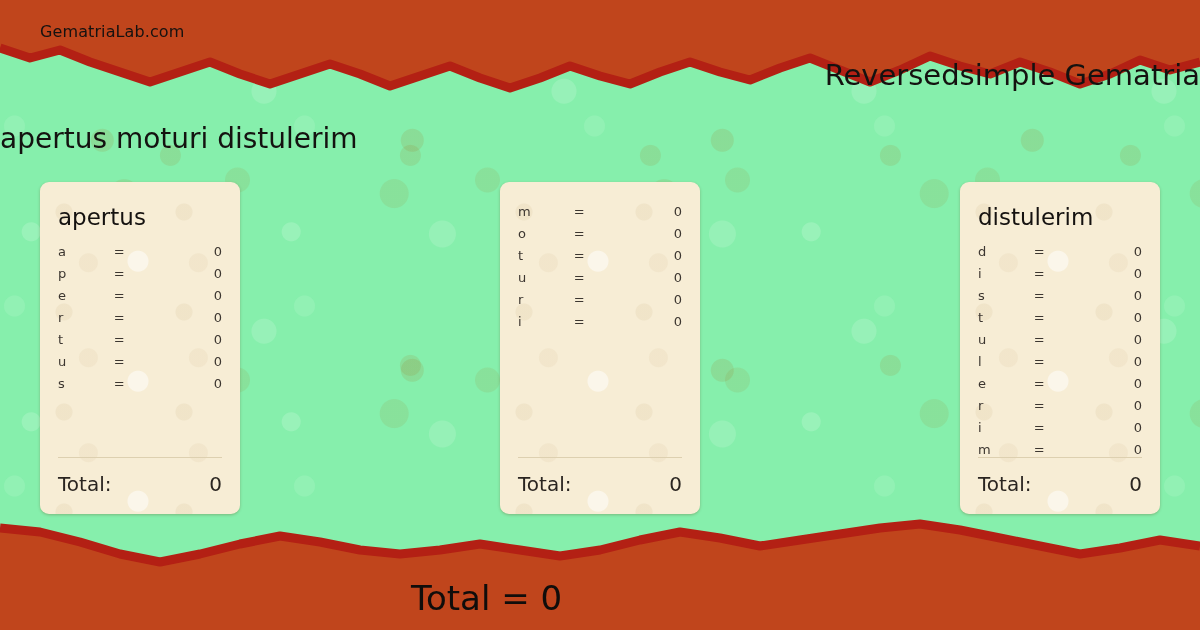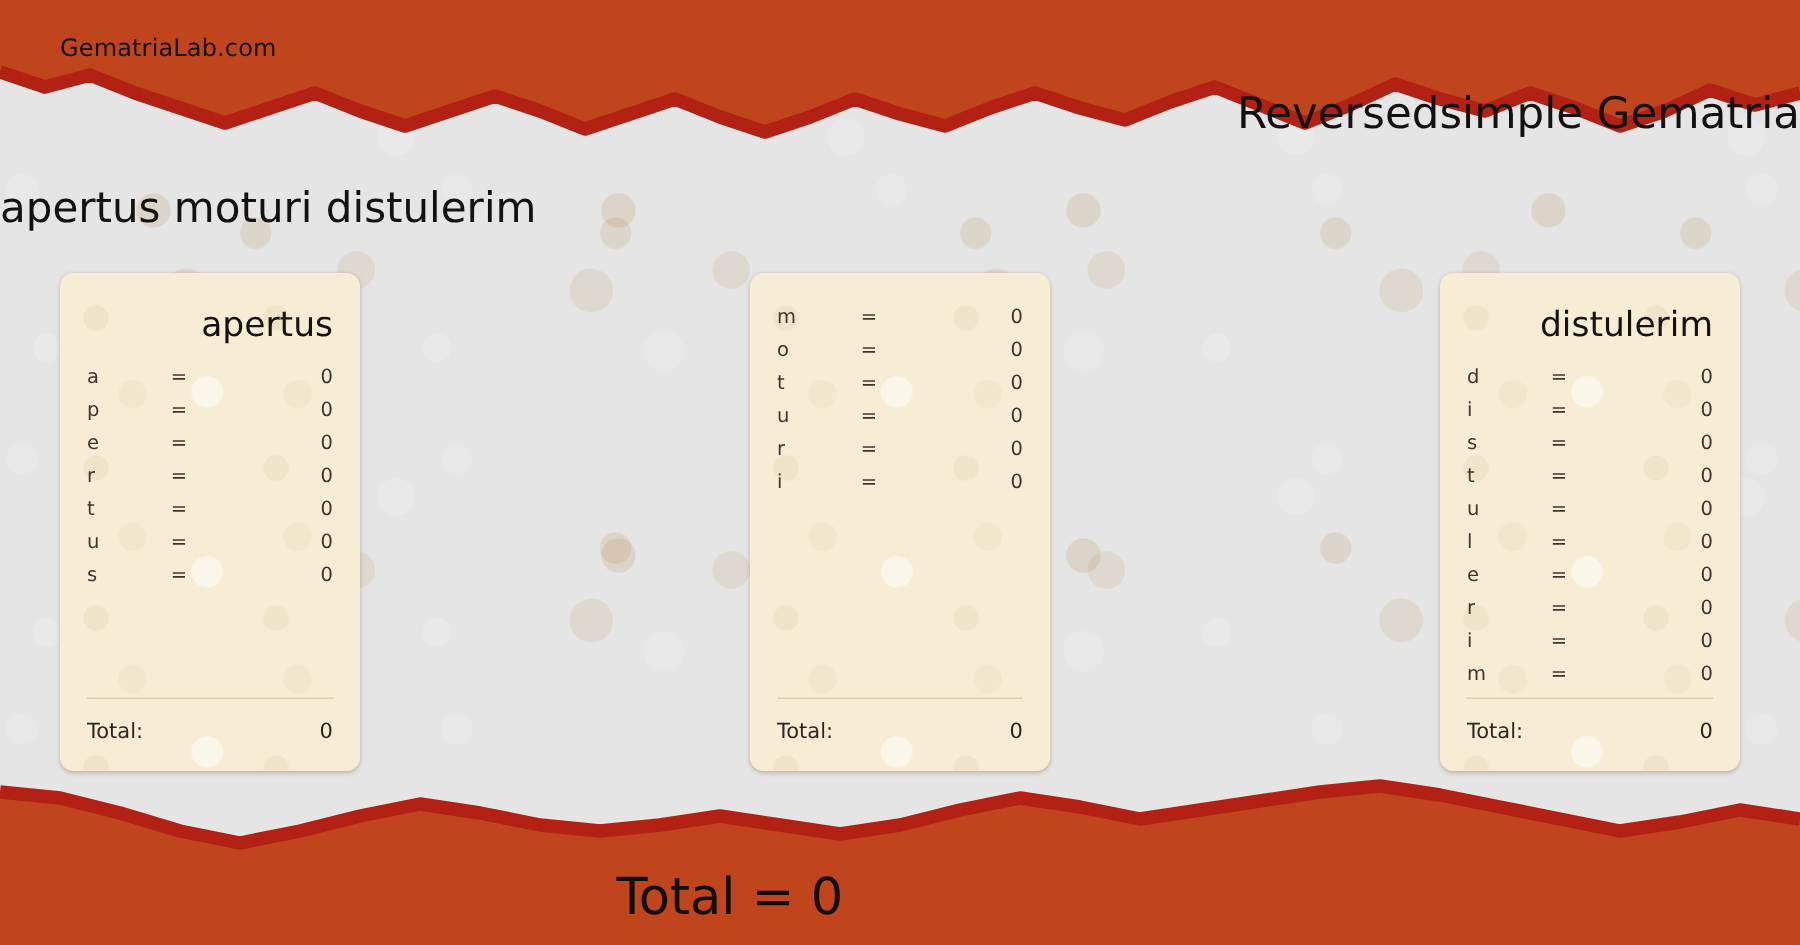"GematriaLab.com" #stage { background: #e5e5e5 -> #86efac }
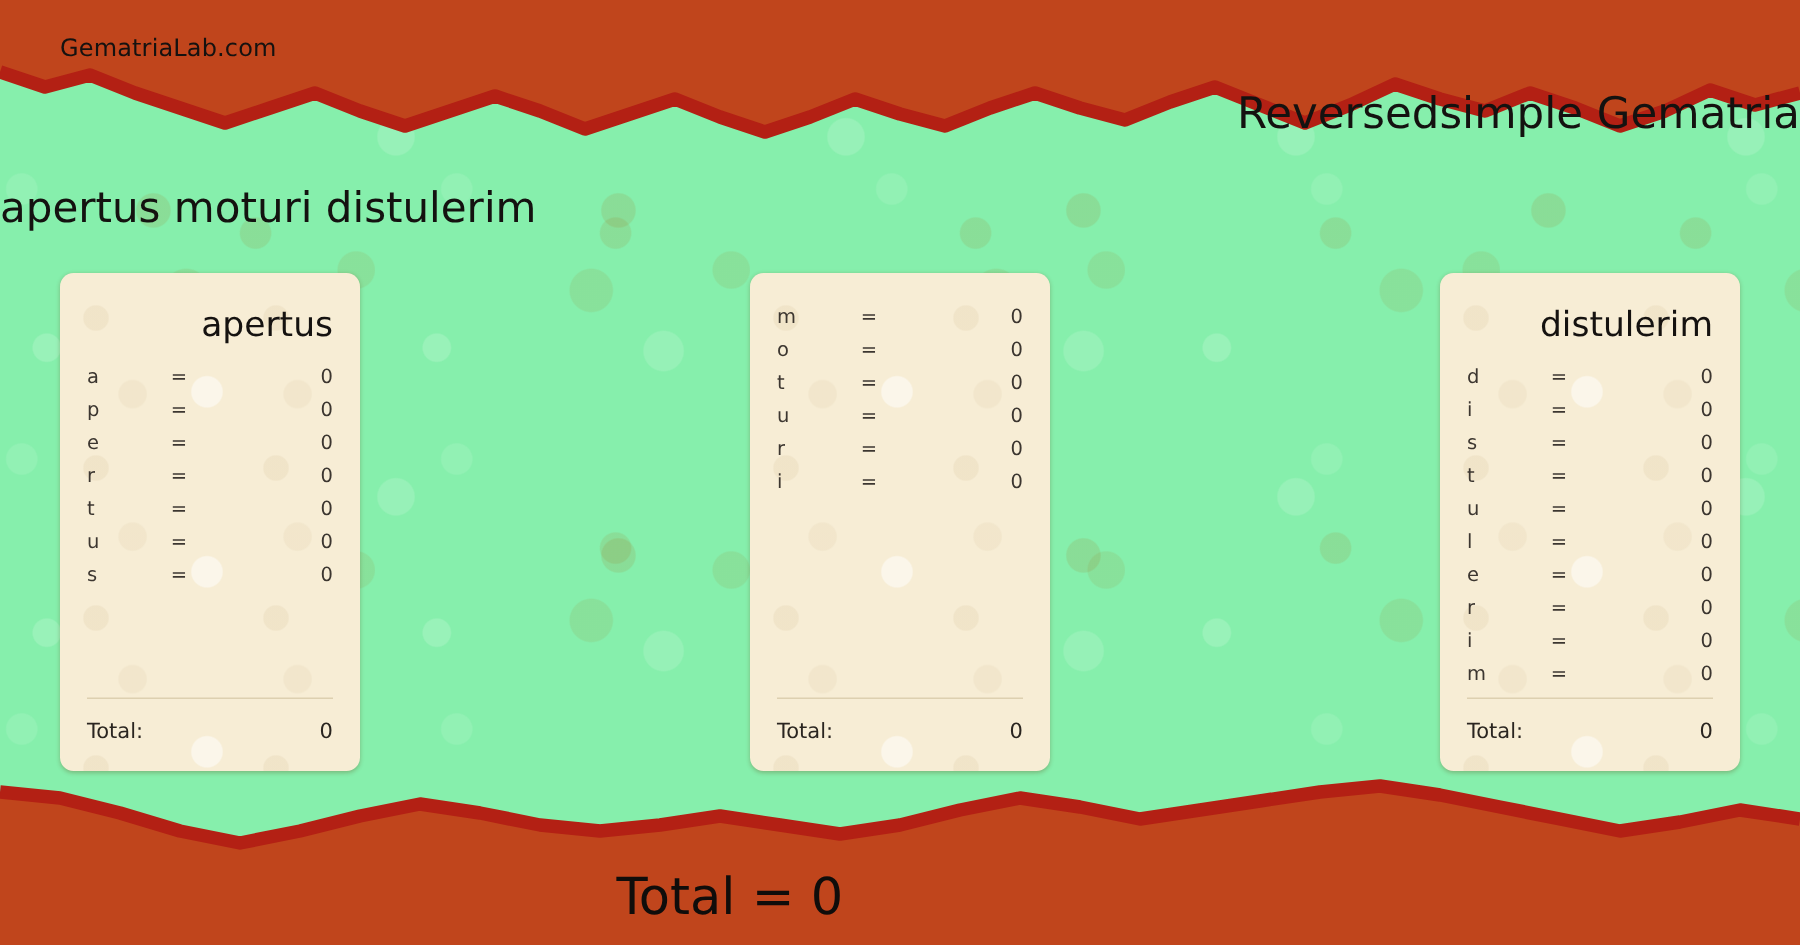"apertus" .card-title { text-align: right -> none }
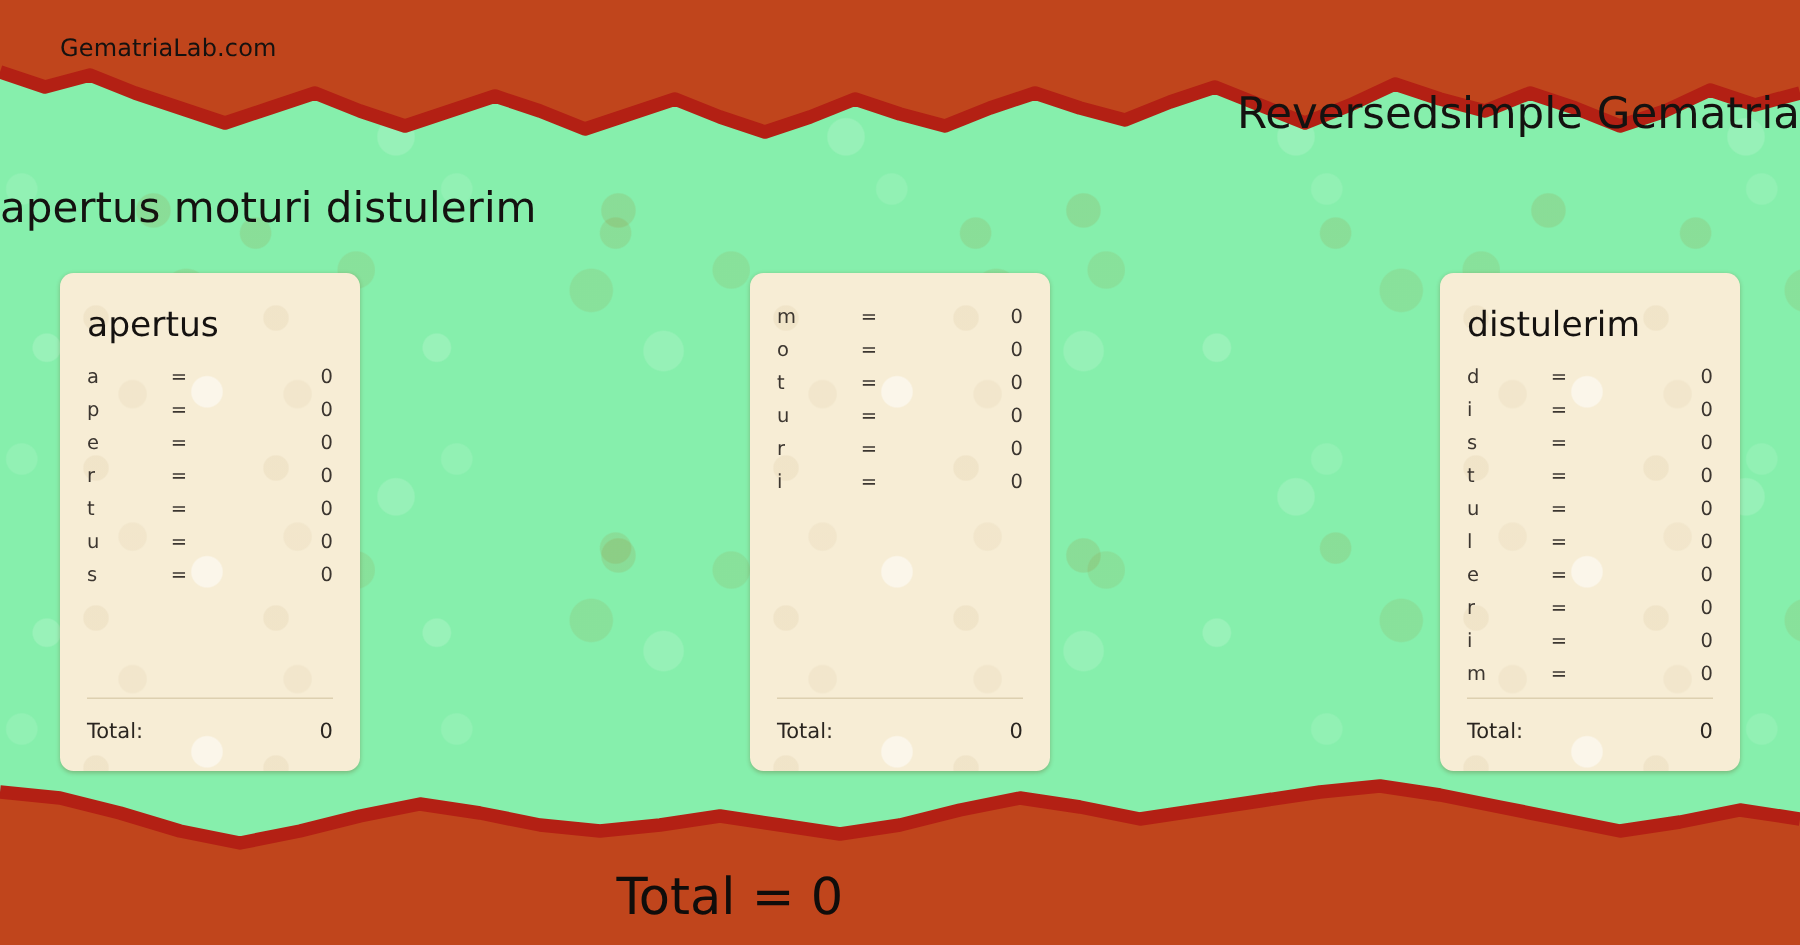"Total:" .total-row { font-size: 14px -> 20px }
